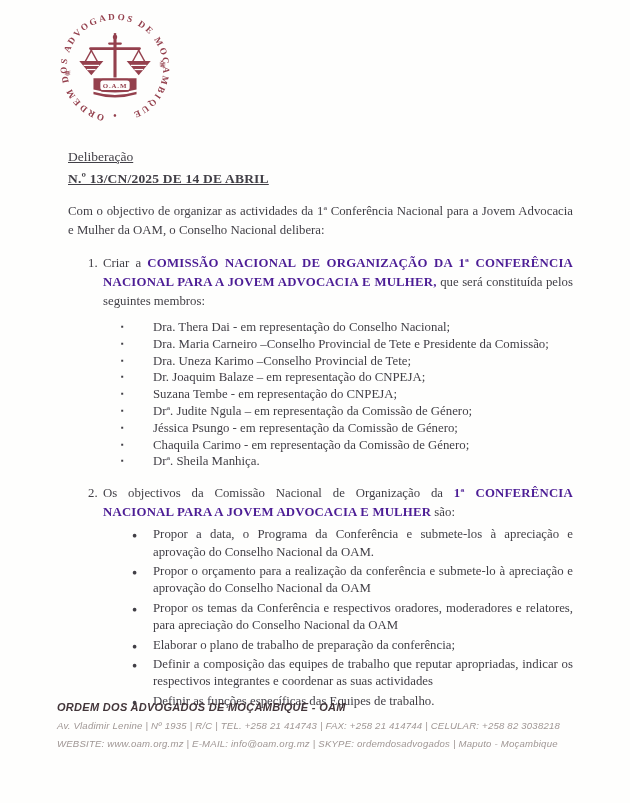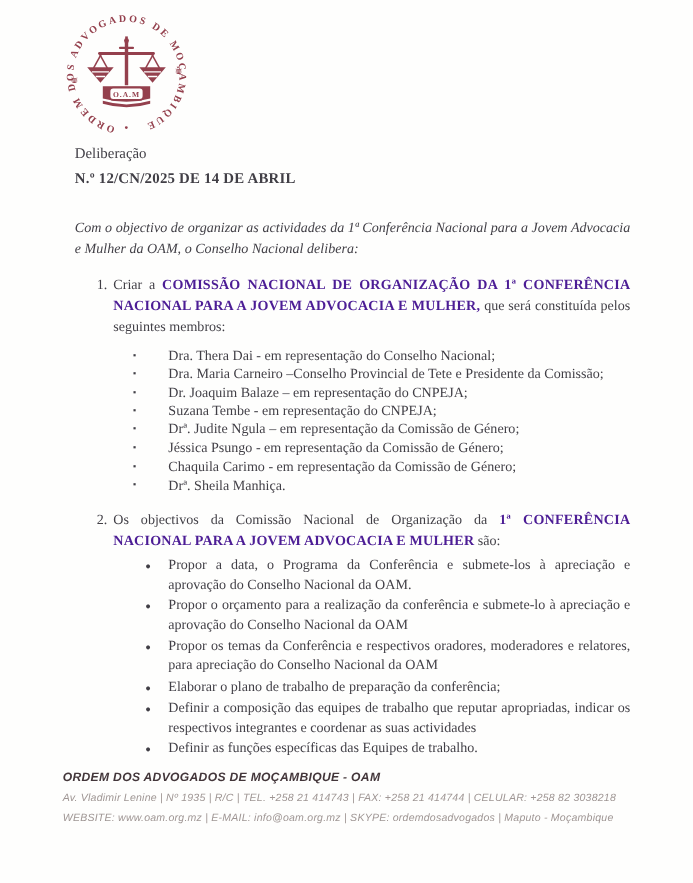"Deliberação" .doc-title { margin-top: none -> 18px; text-decoration: none -> underline }
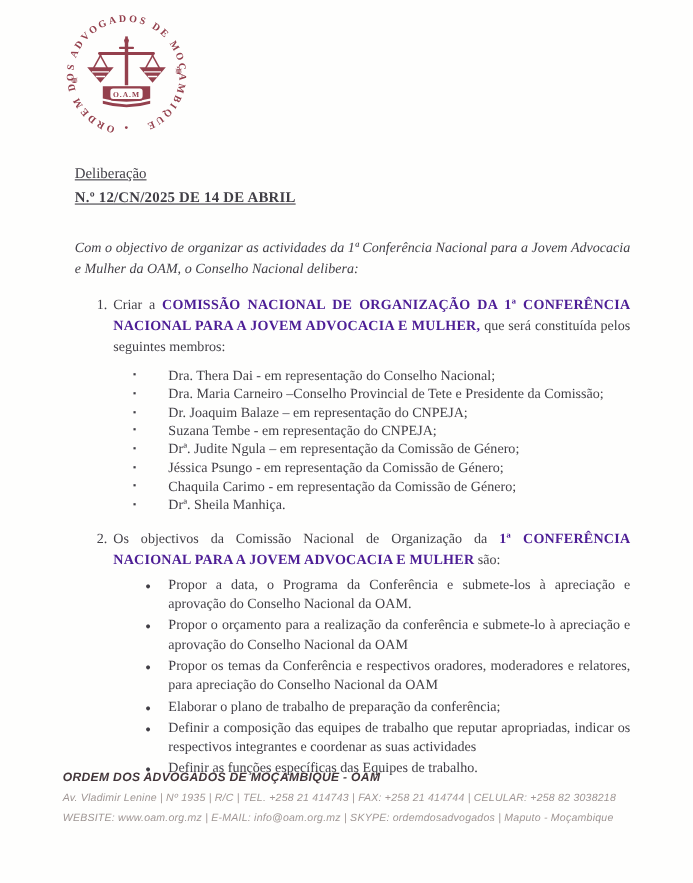"N.º 12/CN/2025 DE 14 DE" div.doc-number { text: 12/CN/2025 -> 13/CN/2025 }
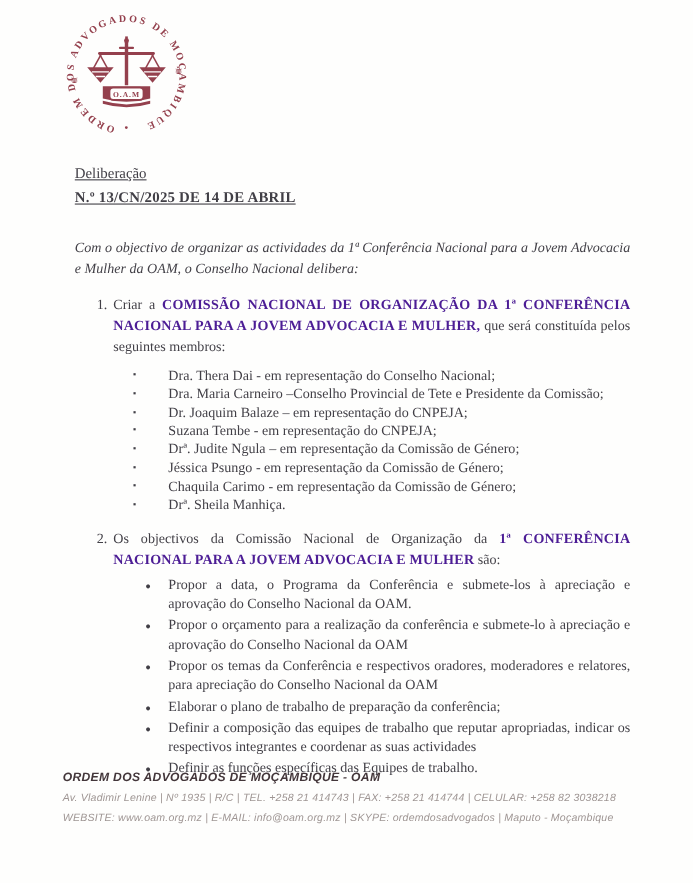"Com o objectivo de organizar" .intro { font-style: italic -> none; margin-top: 25px -> 12px }
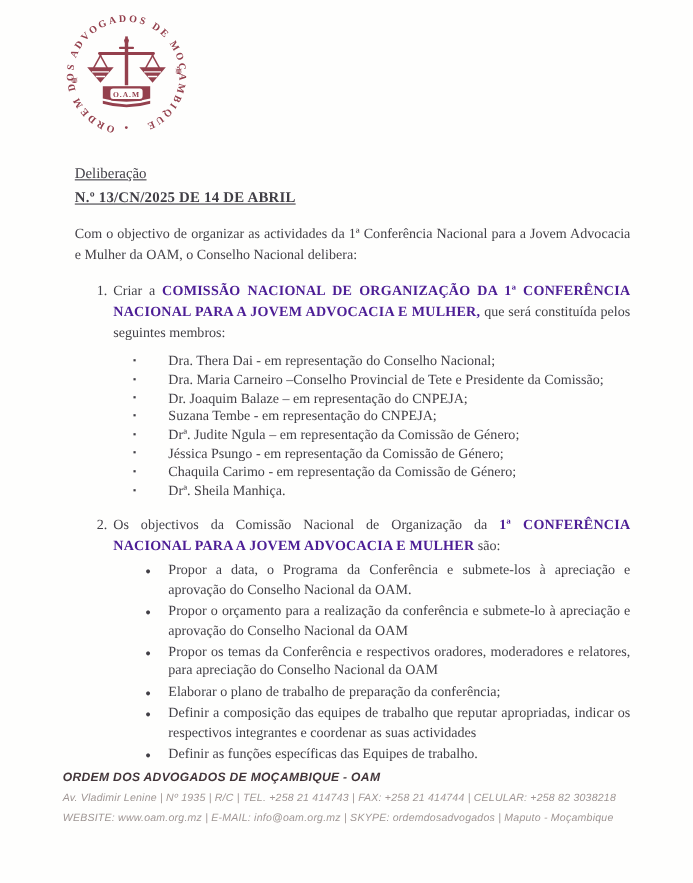"Dra. Uneza Karimo –Conselho Provincial" li { html: none -> <li>Dra. Uneza Karimo –Conselho Provincial de Tete;</li> }
